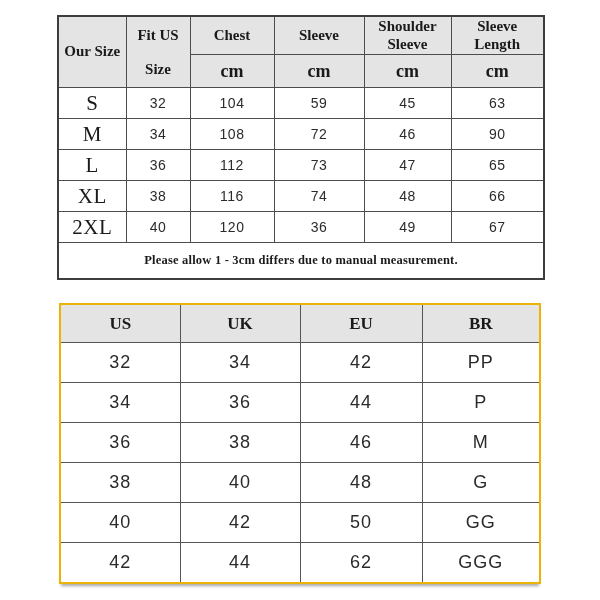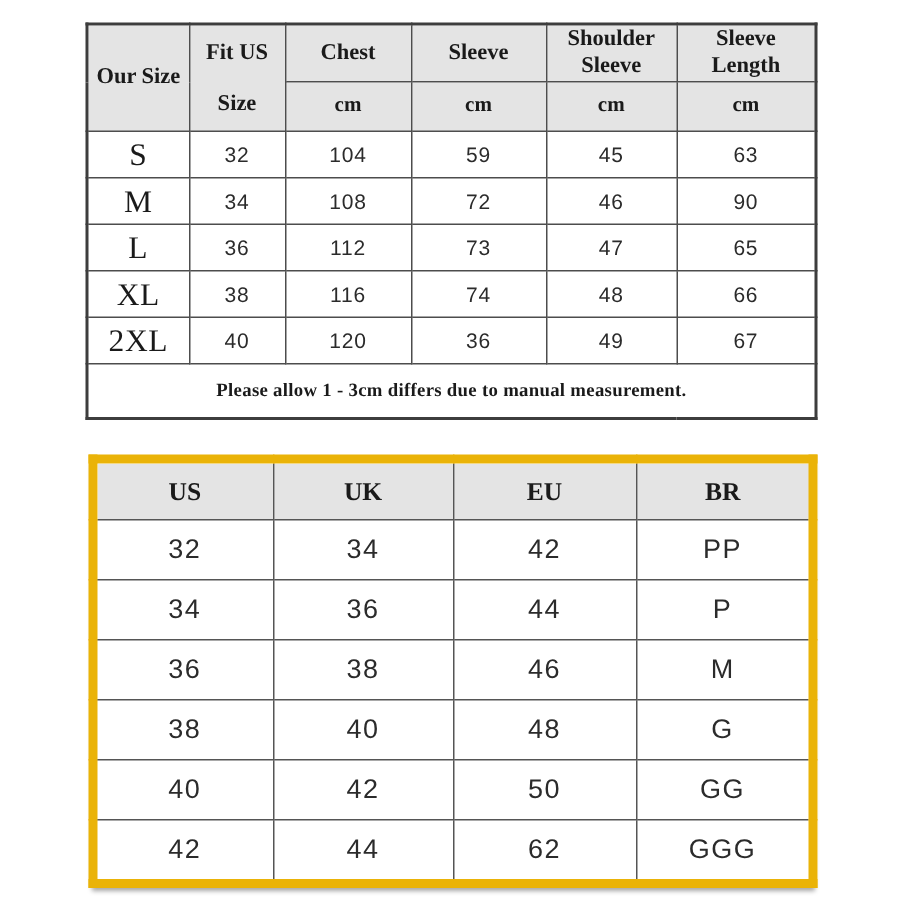"cm" .t1 .h2 th { font-size: 14px -> 18px }
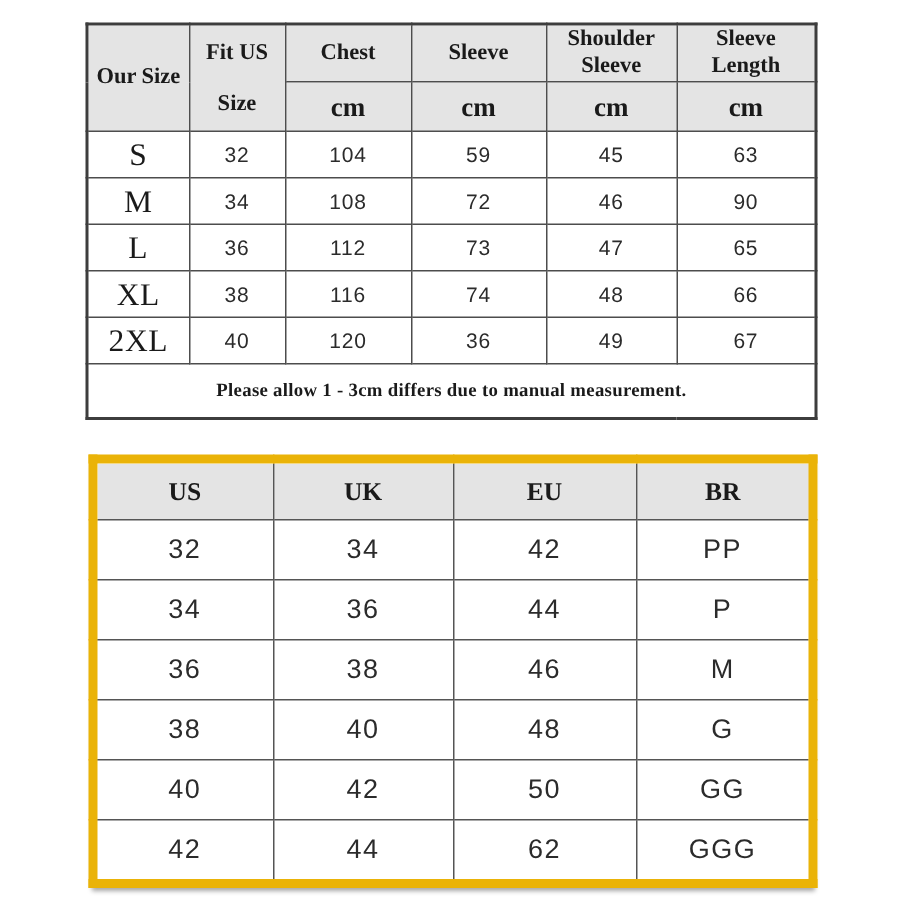"US" .t2 { border: 6px solid #eab308 -> 2px solid #eab308 }
